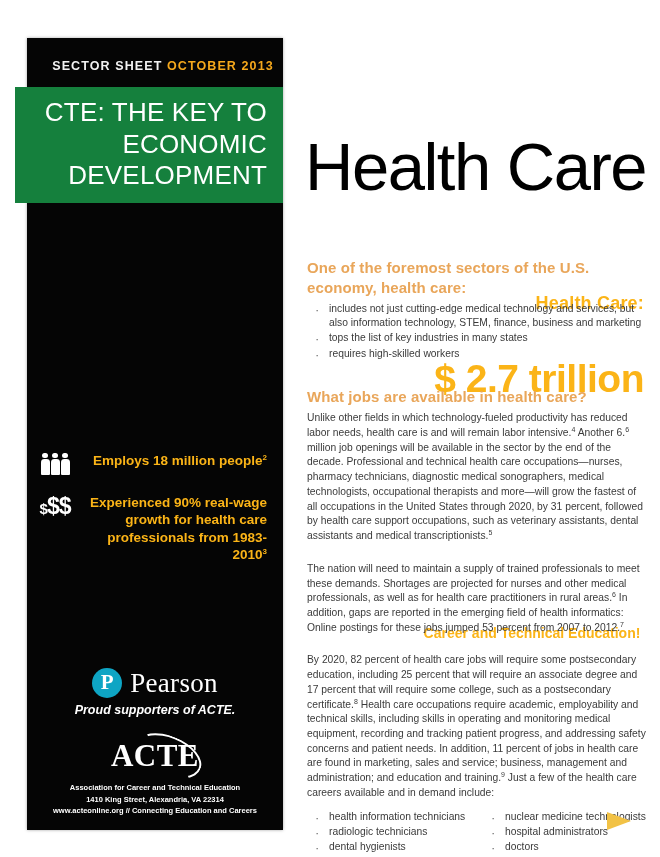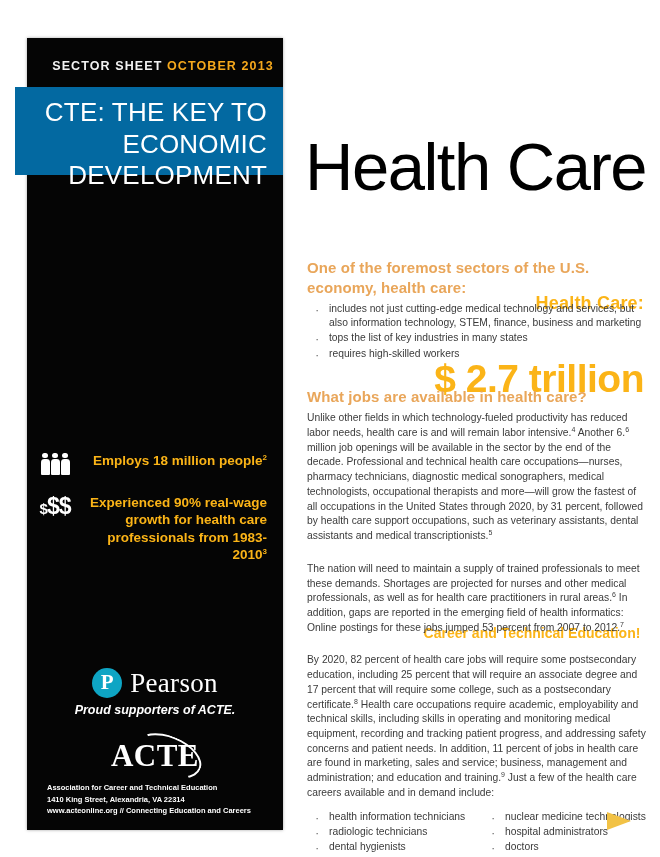"CTE: THE KEY TO ECONOMIC" #yellow-block { background: #0369a1 -> #15803d; height: 88px -> 116px }
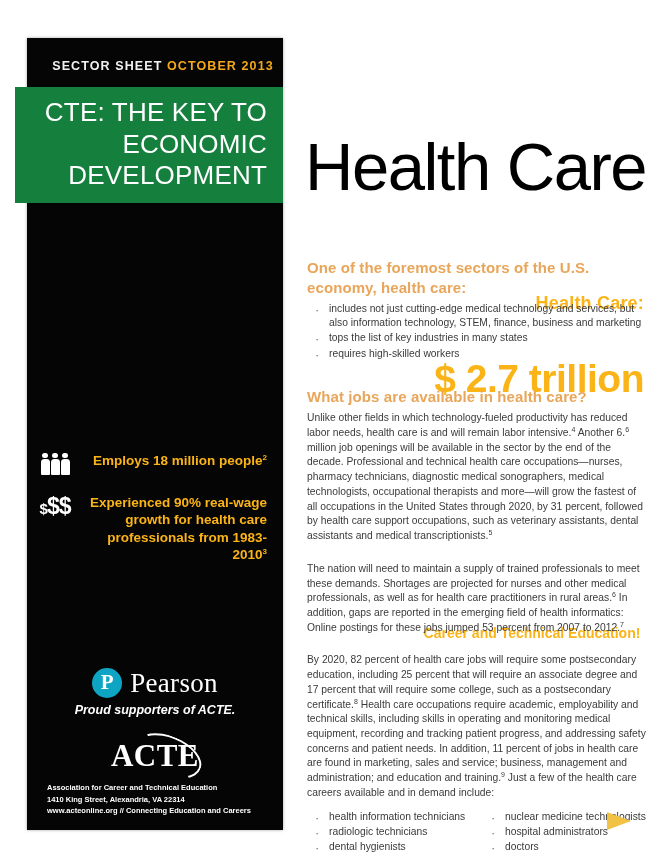"Association for Career and Technical" #acte-address { margin-left: 20px -> none; text-align: left -> center }
